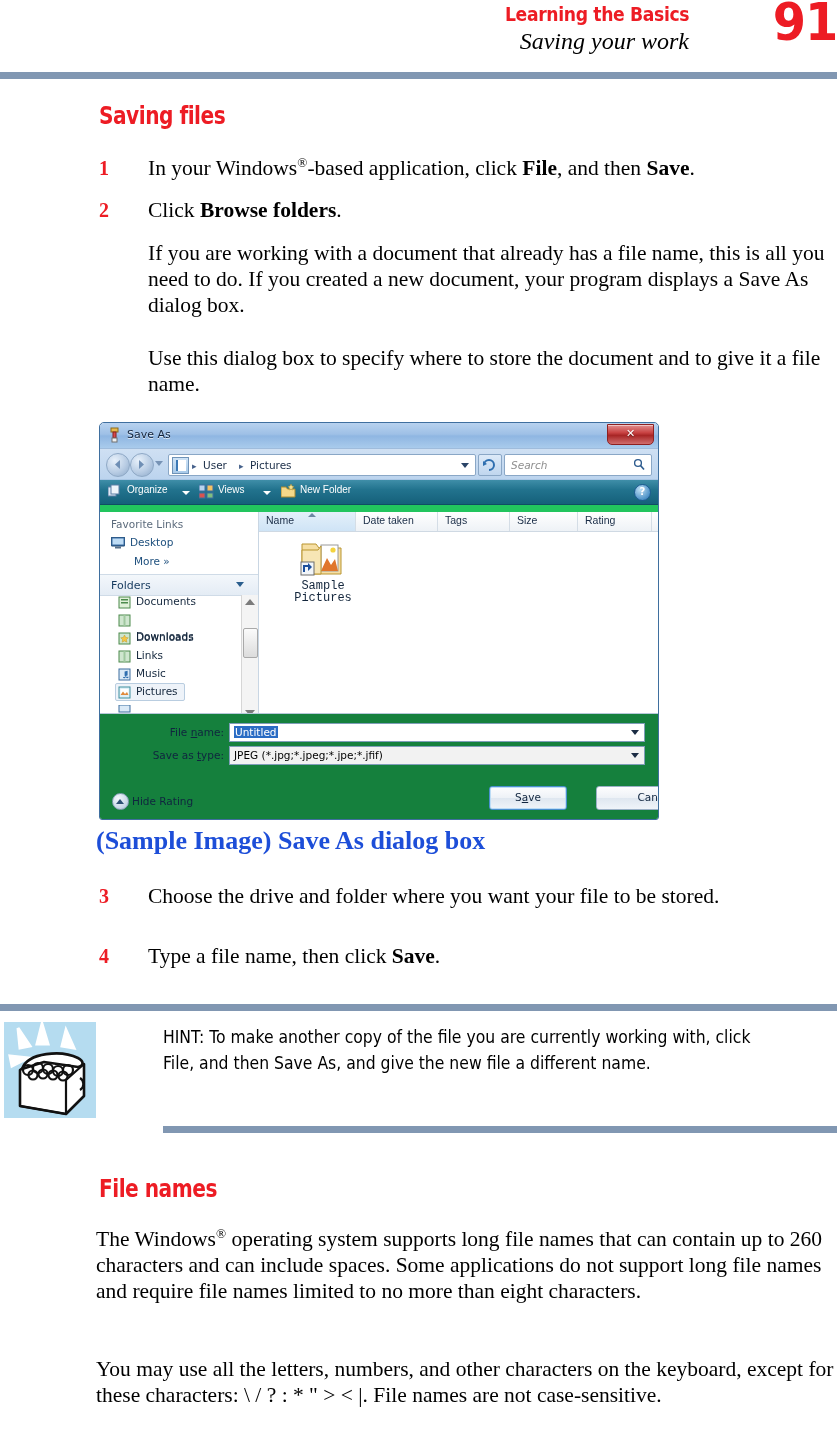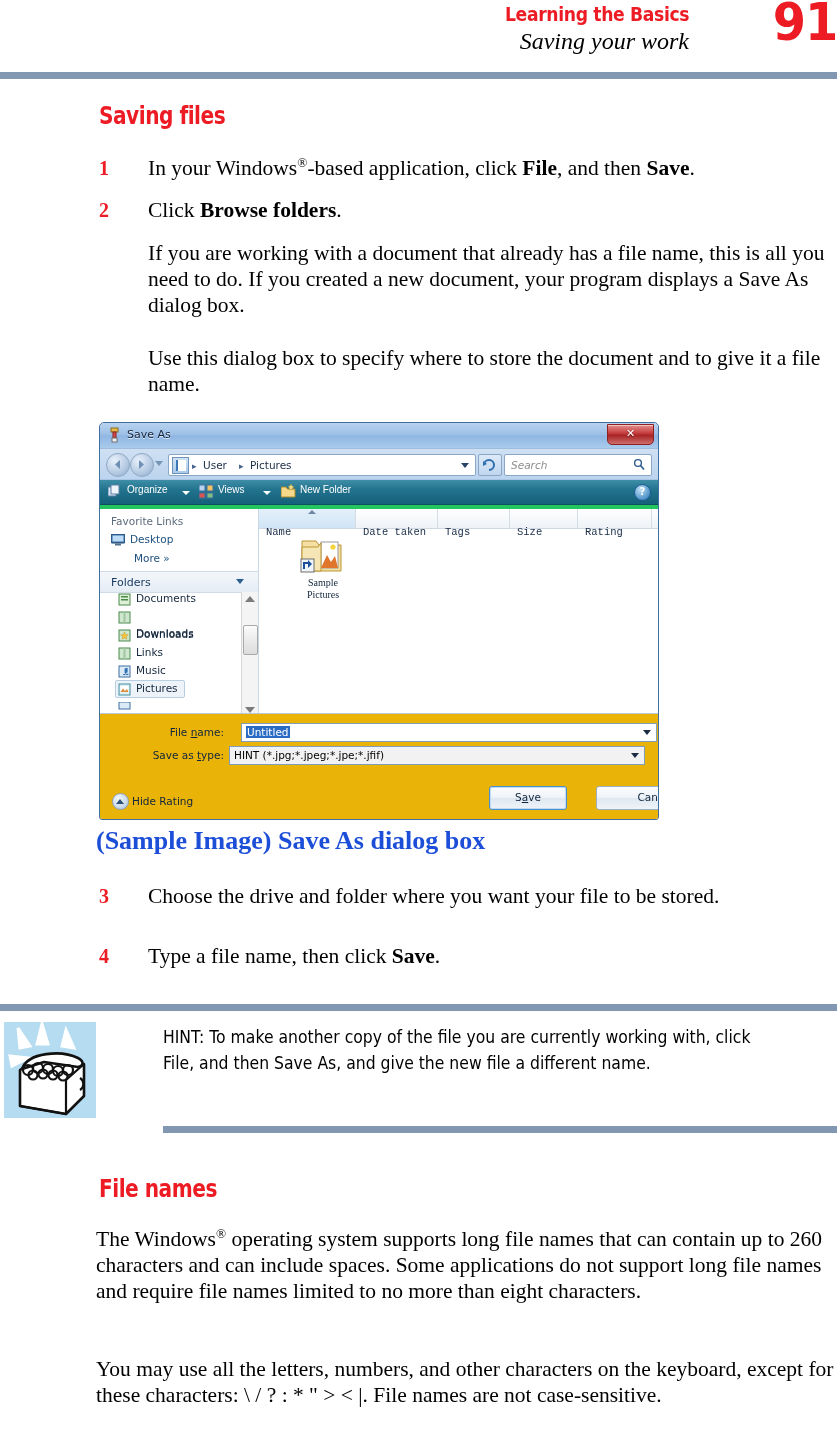"Favorite Links" .dlg-body { border-top: 4px solid #22c55e -> 7px solid #22c55e }
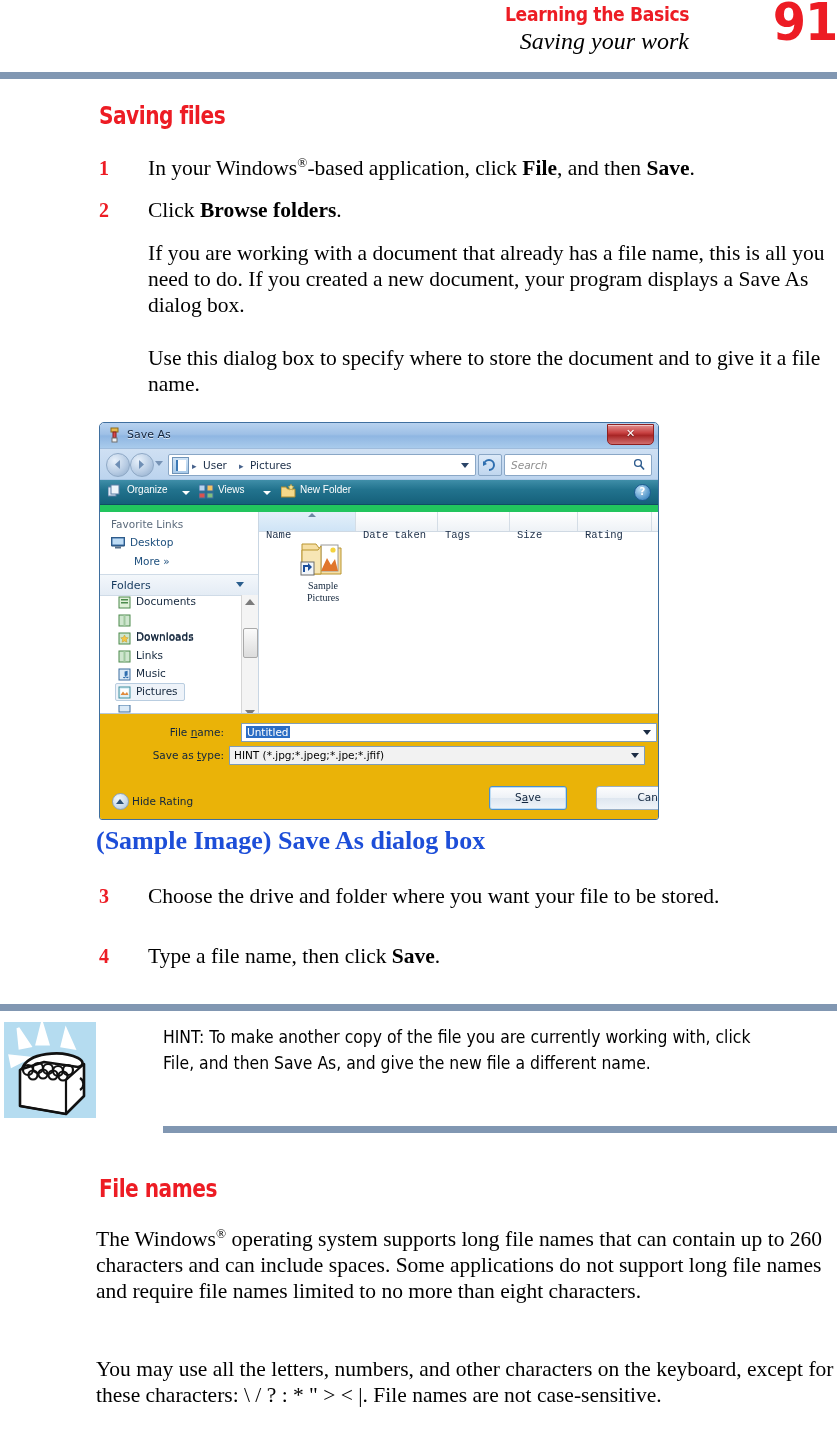"Name" .col { font-family: Liberation Mono, monospace -> Liberation Sans, sans-serif; top: 17px -> 2px }
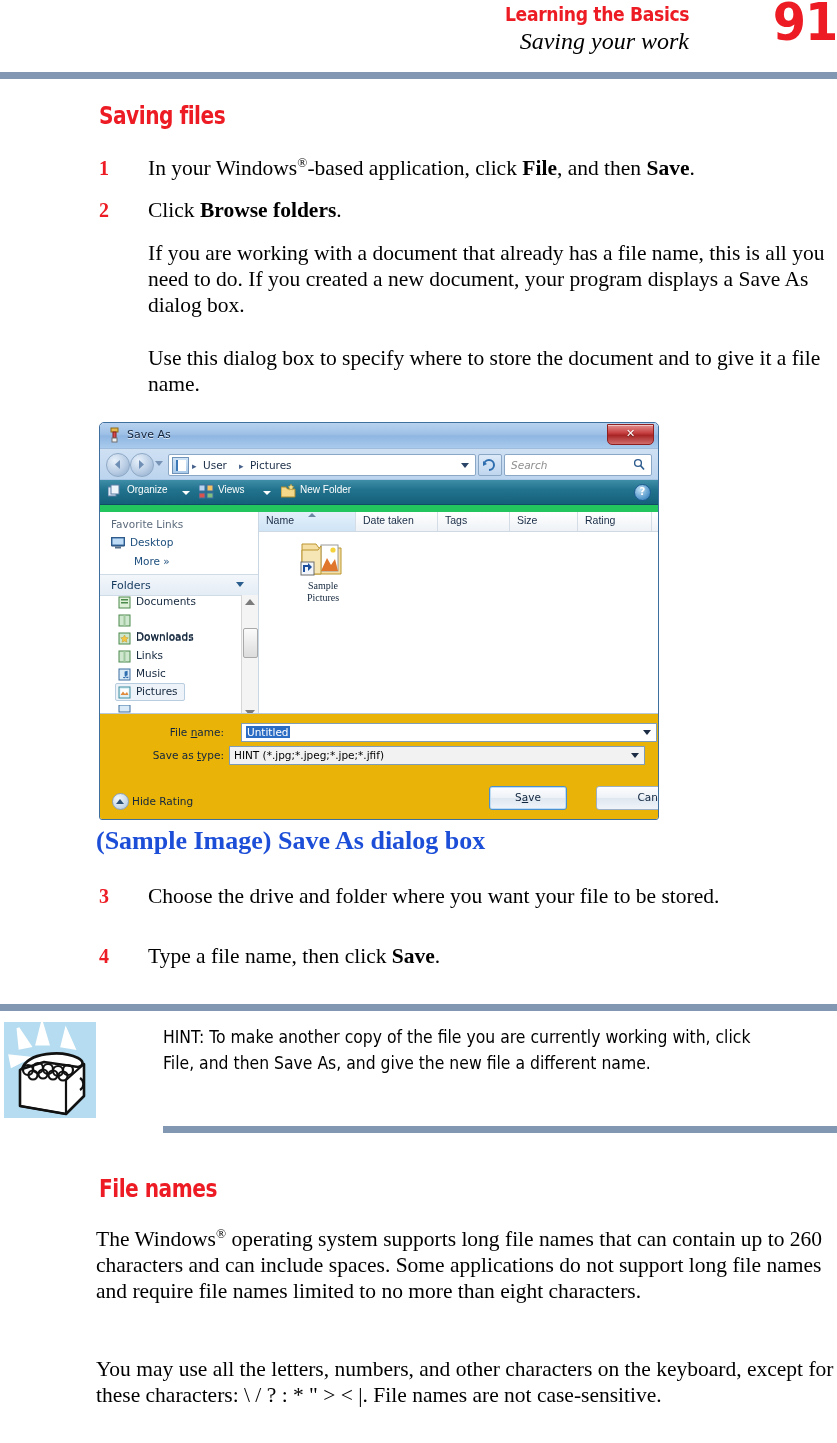"Sample" .file-label { font-family: Liberation Serif, serif -> Liberation Mono, monospace; font-size: 10px -> 12px }
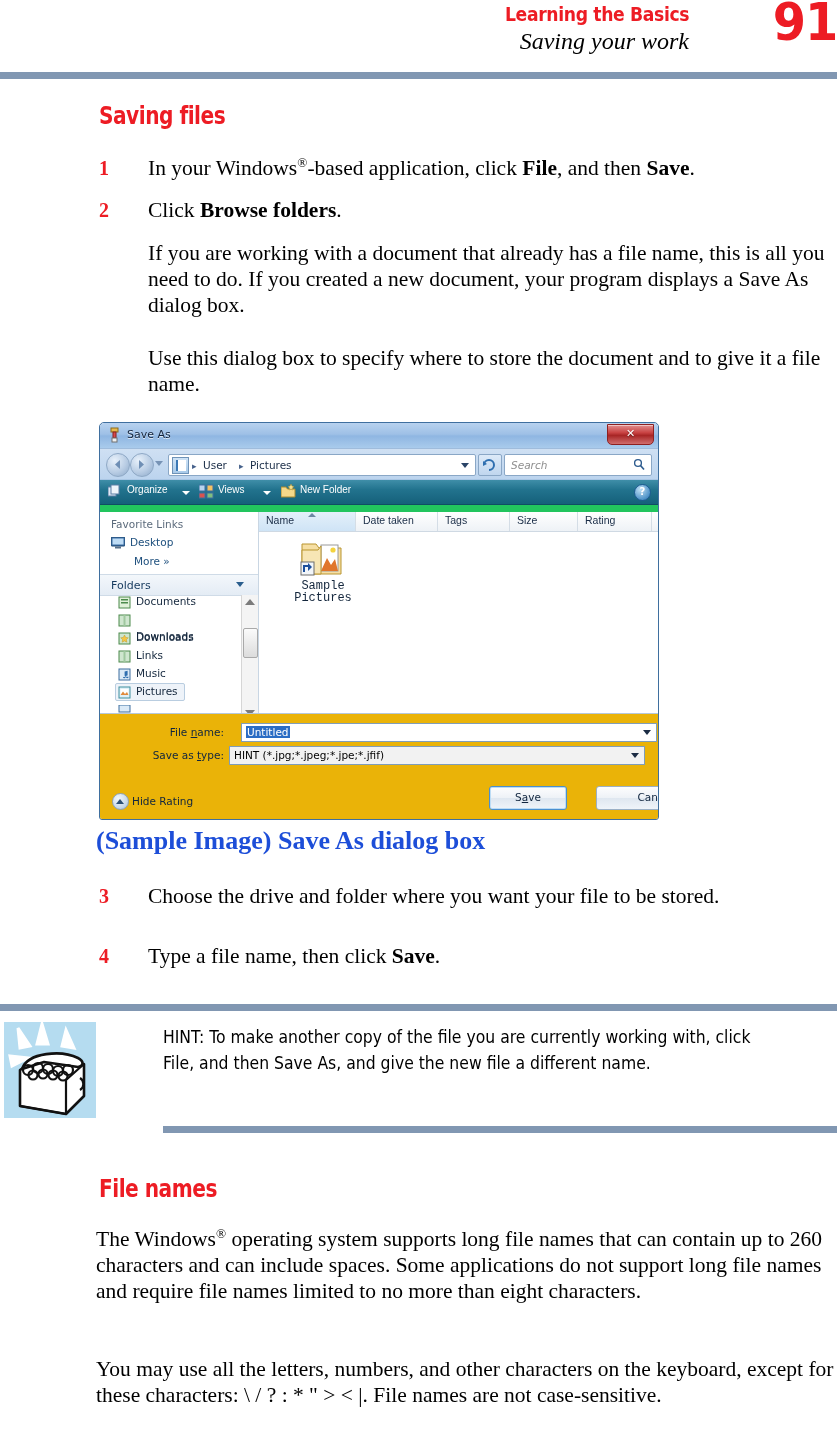"File name:" .dlg-form { background: #eab308 -> #15803d }
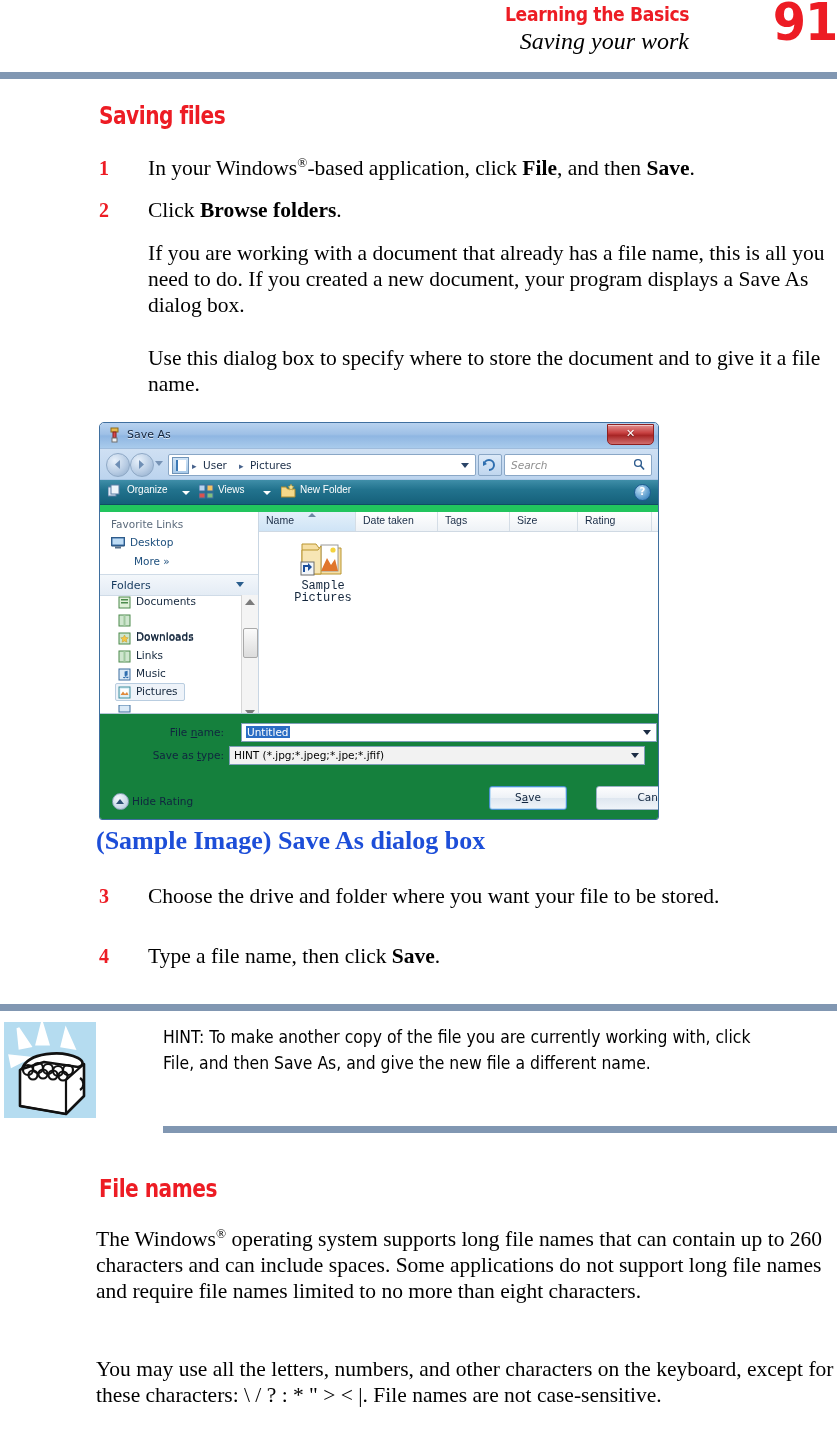"Untitled" span.combo { left: 141px -> 129px }
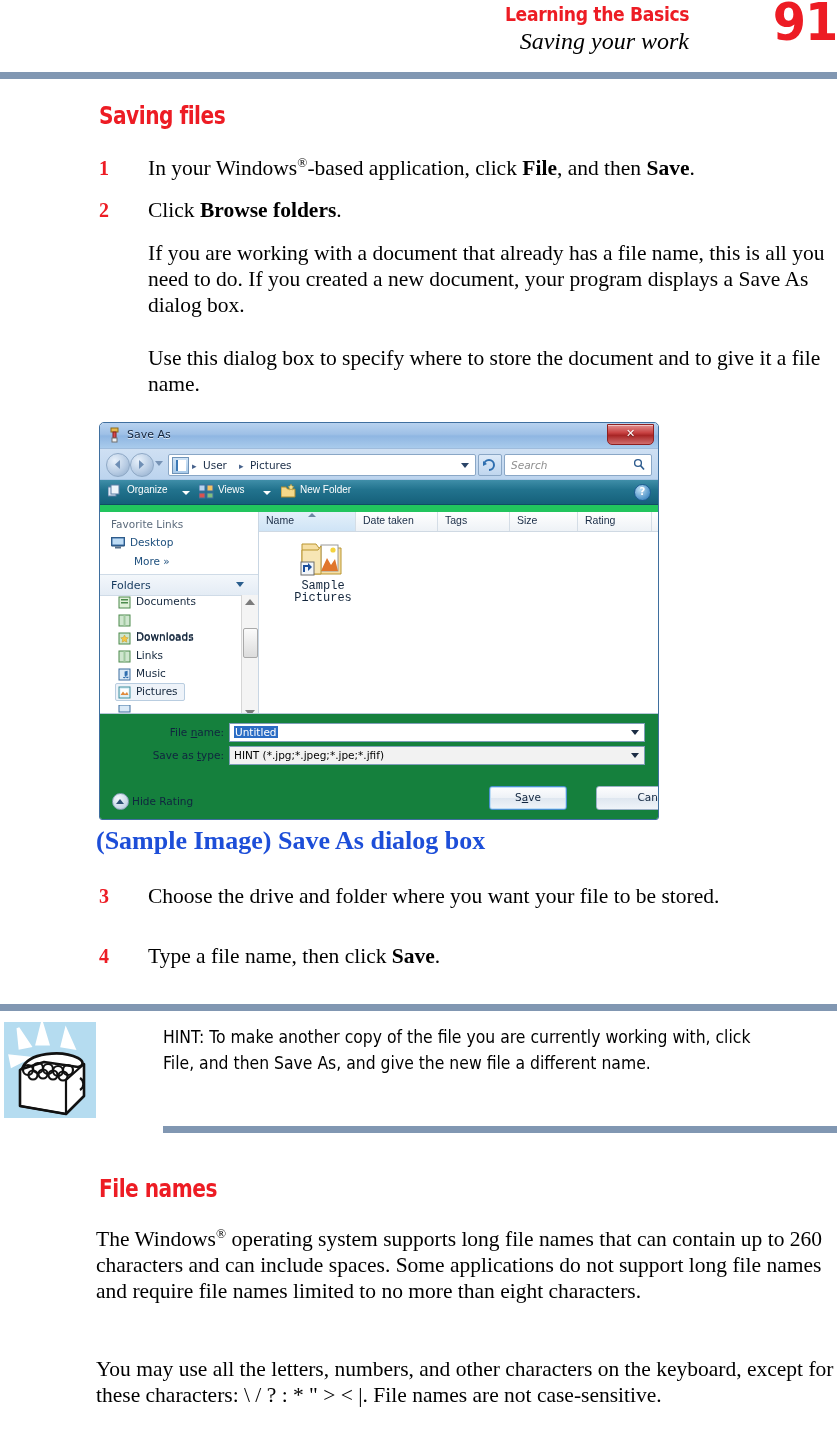"HINT (*.jpg;*.jpeg;*.jpe;*.jfif)" span.val { text: HINT -> JPEG }
